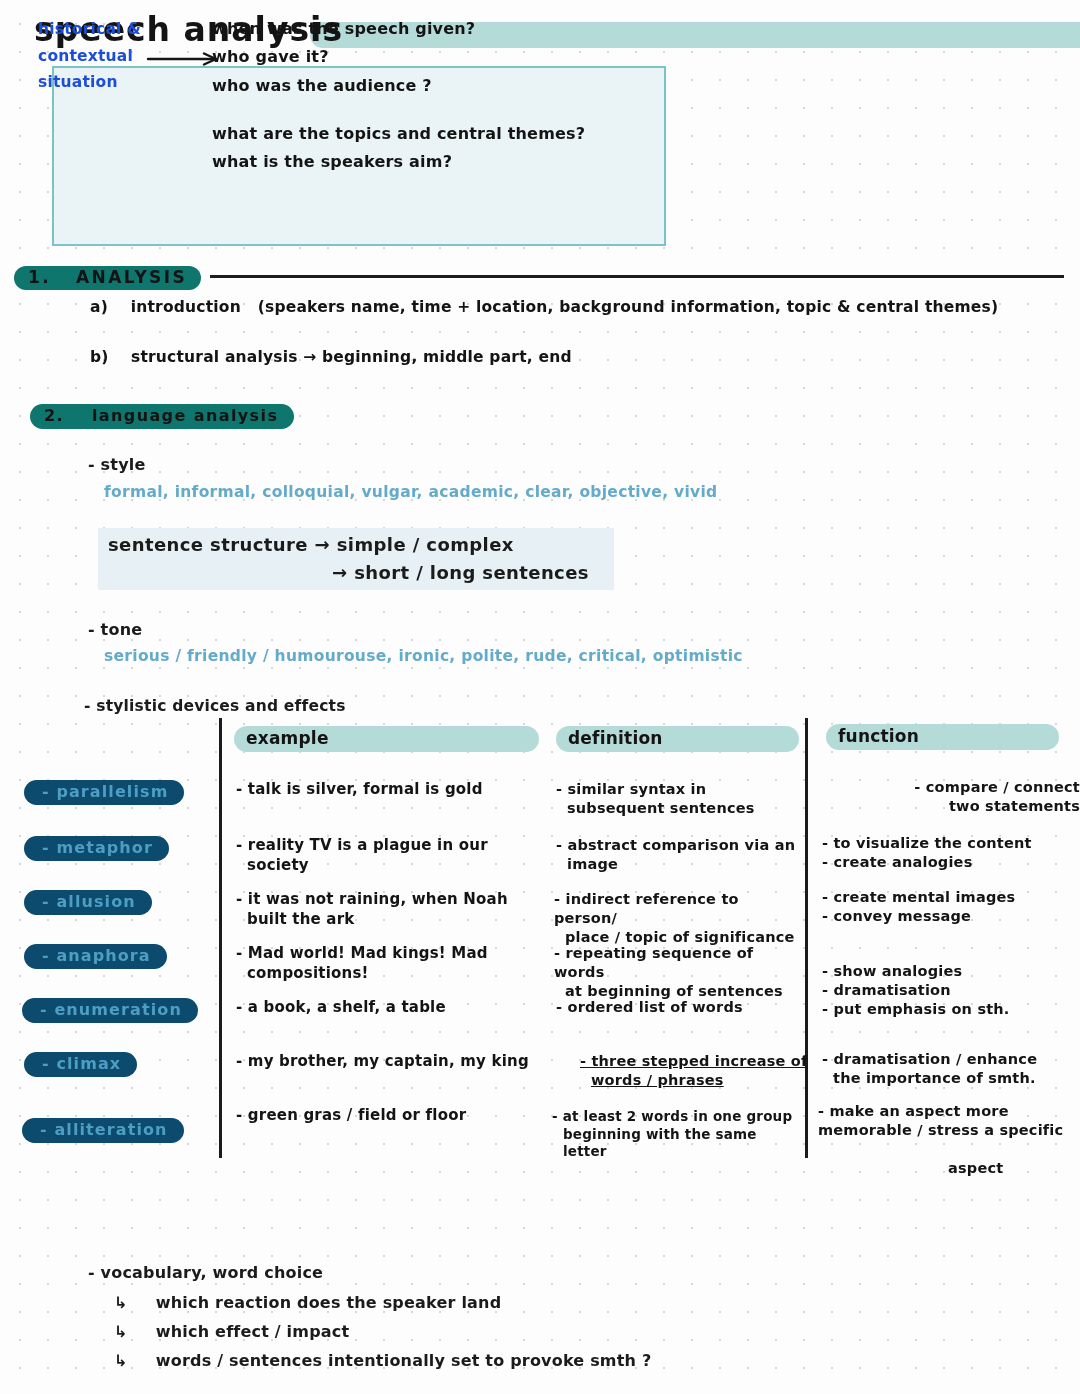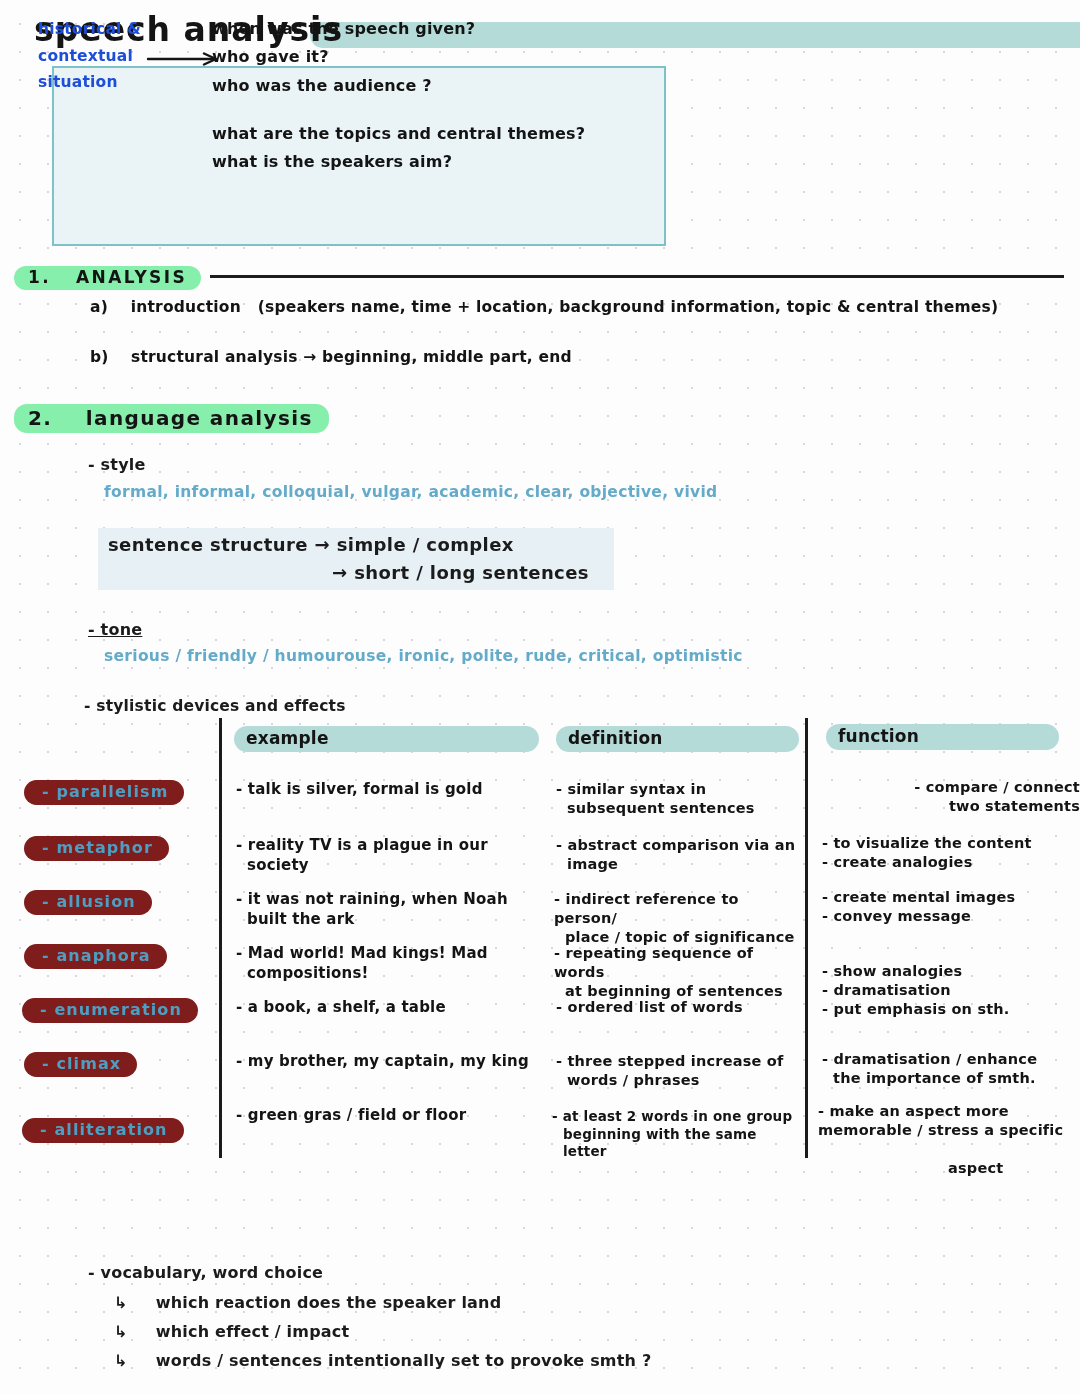"1. ANALYSIS" .pill { background: #86efac -> #0f766e }
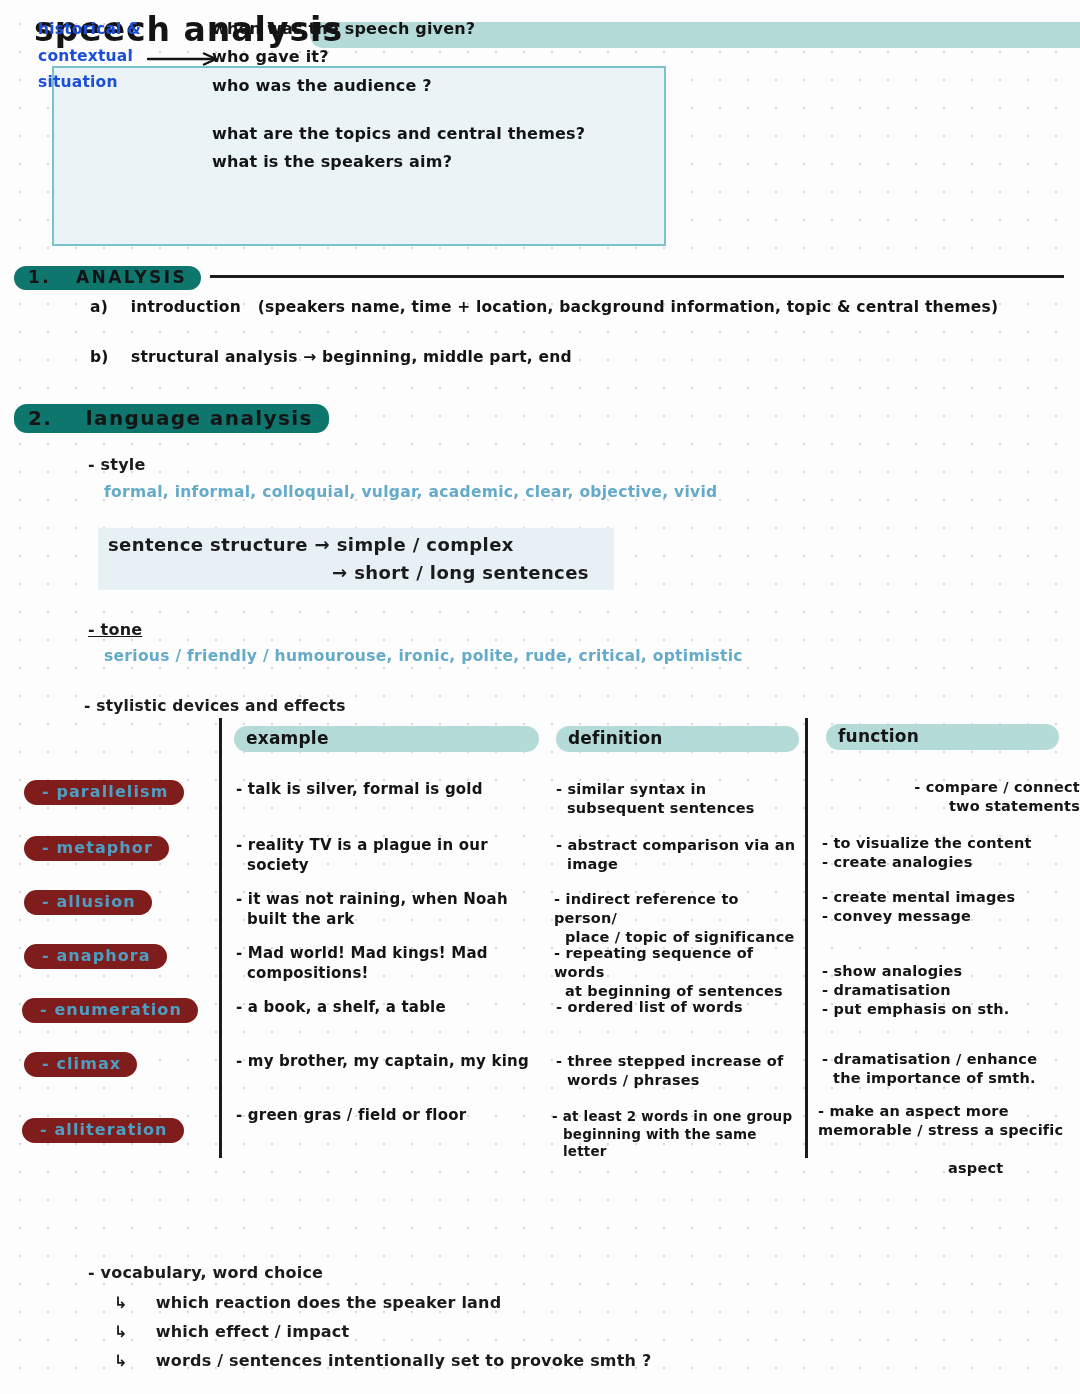"2. language analysis" .sec2 .pill { font-size: 20px -> 16px; left: 0 -> 16px }
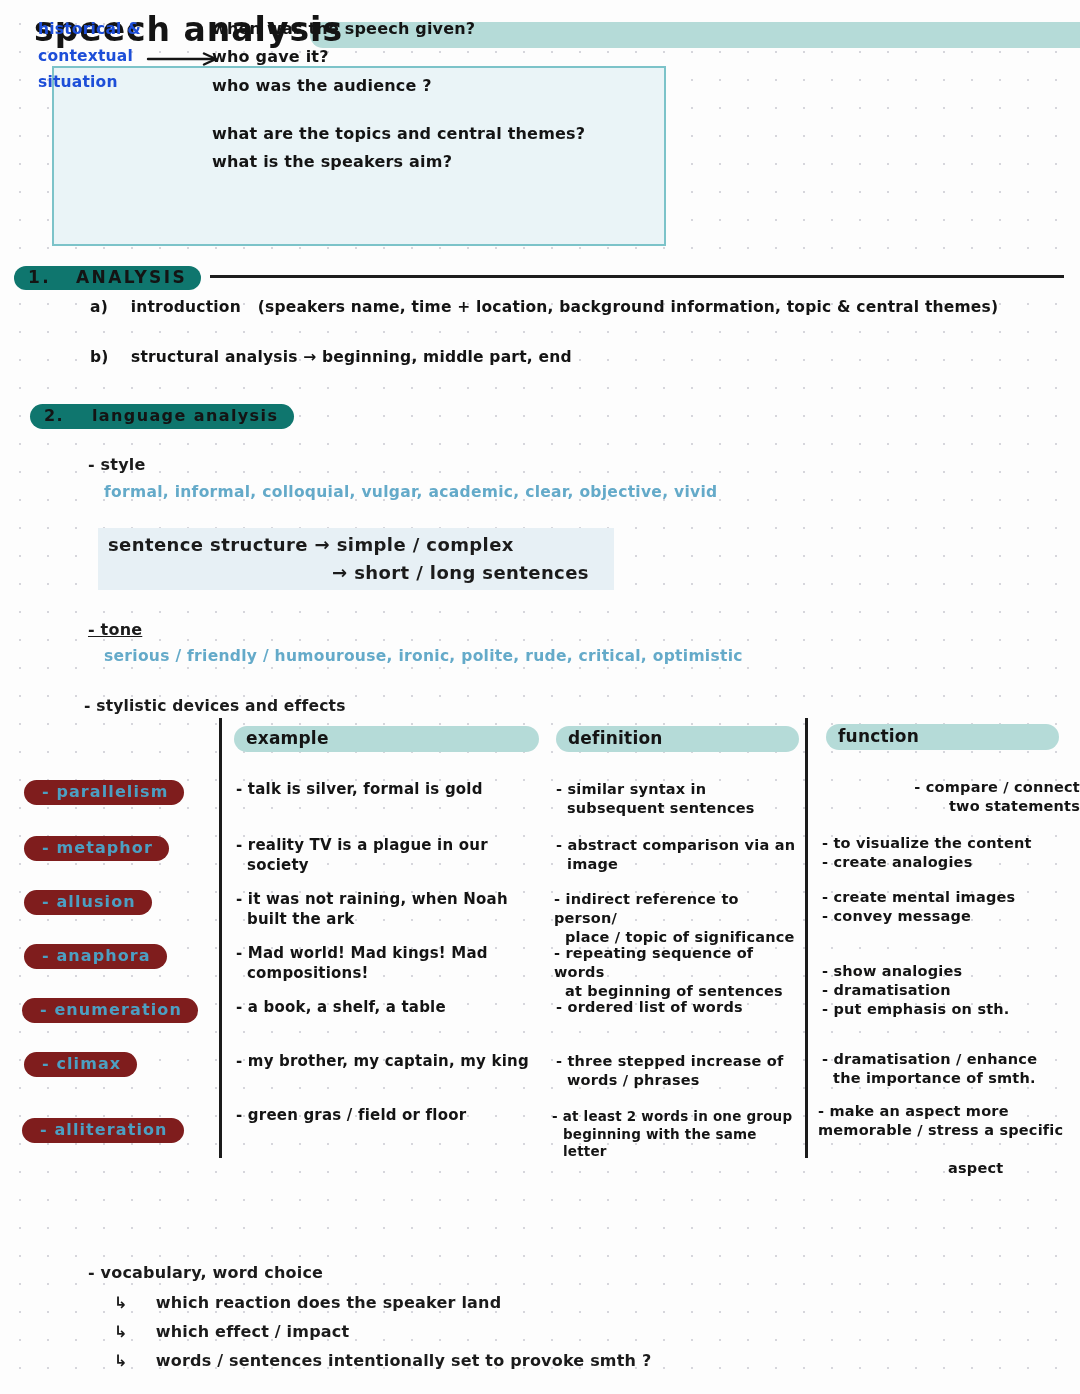"- tone" .label-tone { text-decoration: underline -> none }
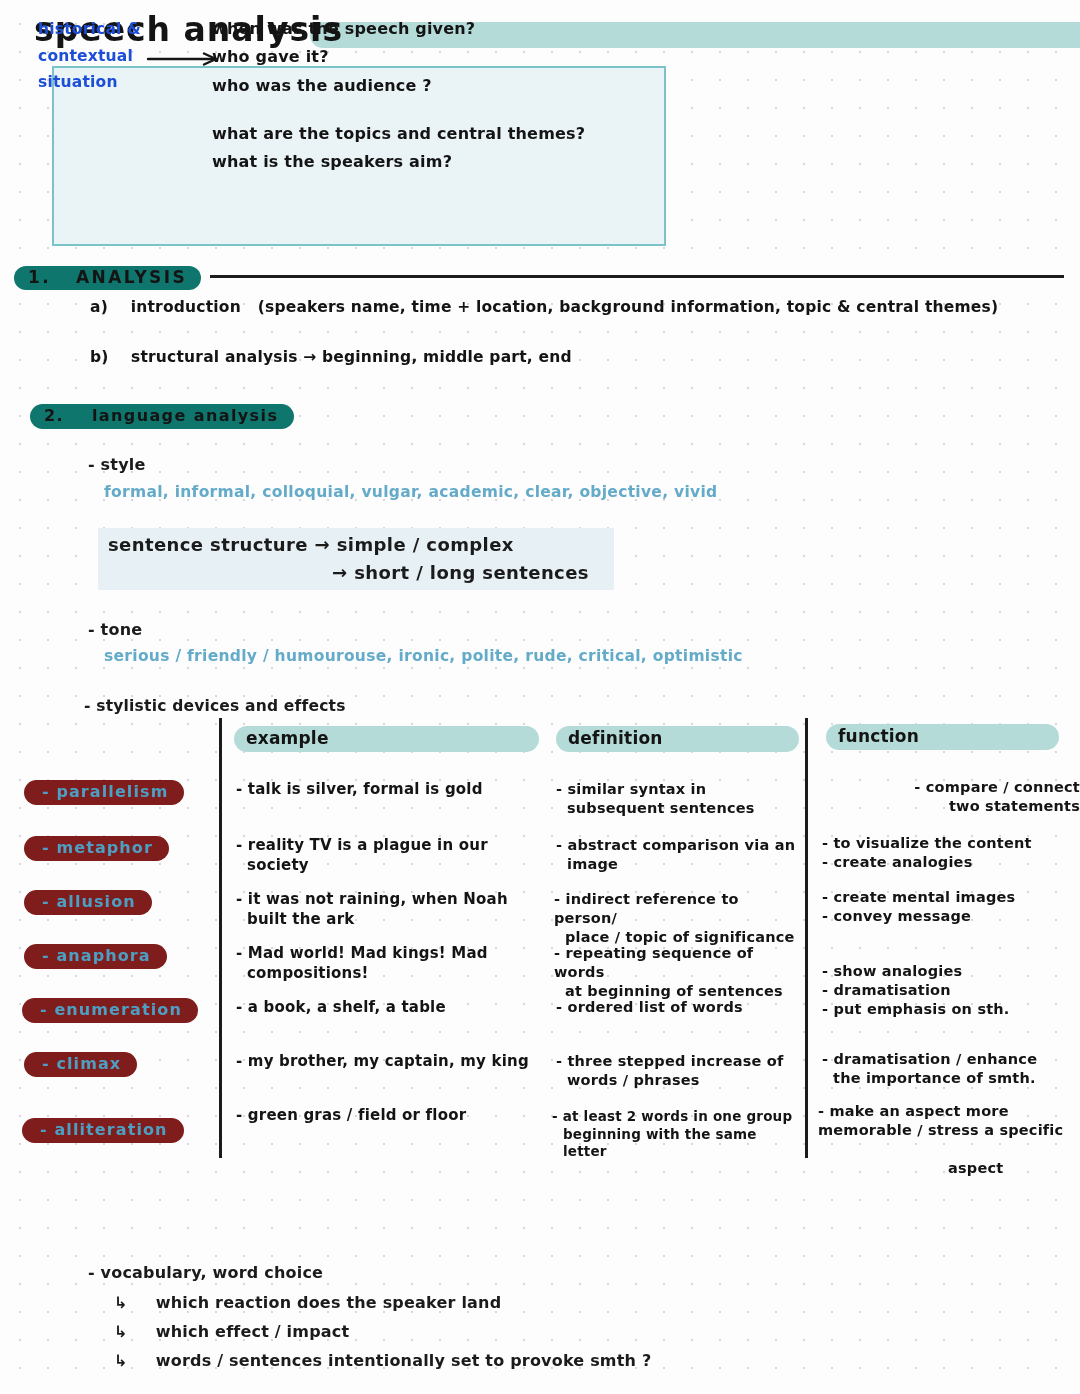"- parallelism" .dev-pill { background: #7f1d1d -> #0c4a6e }
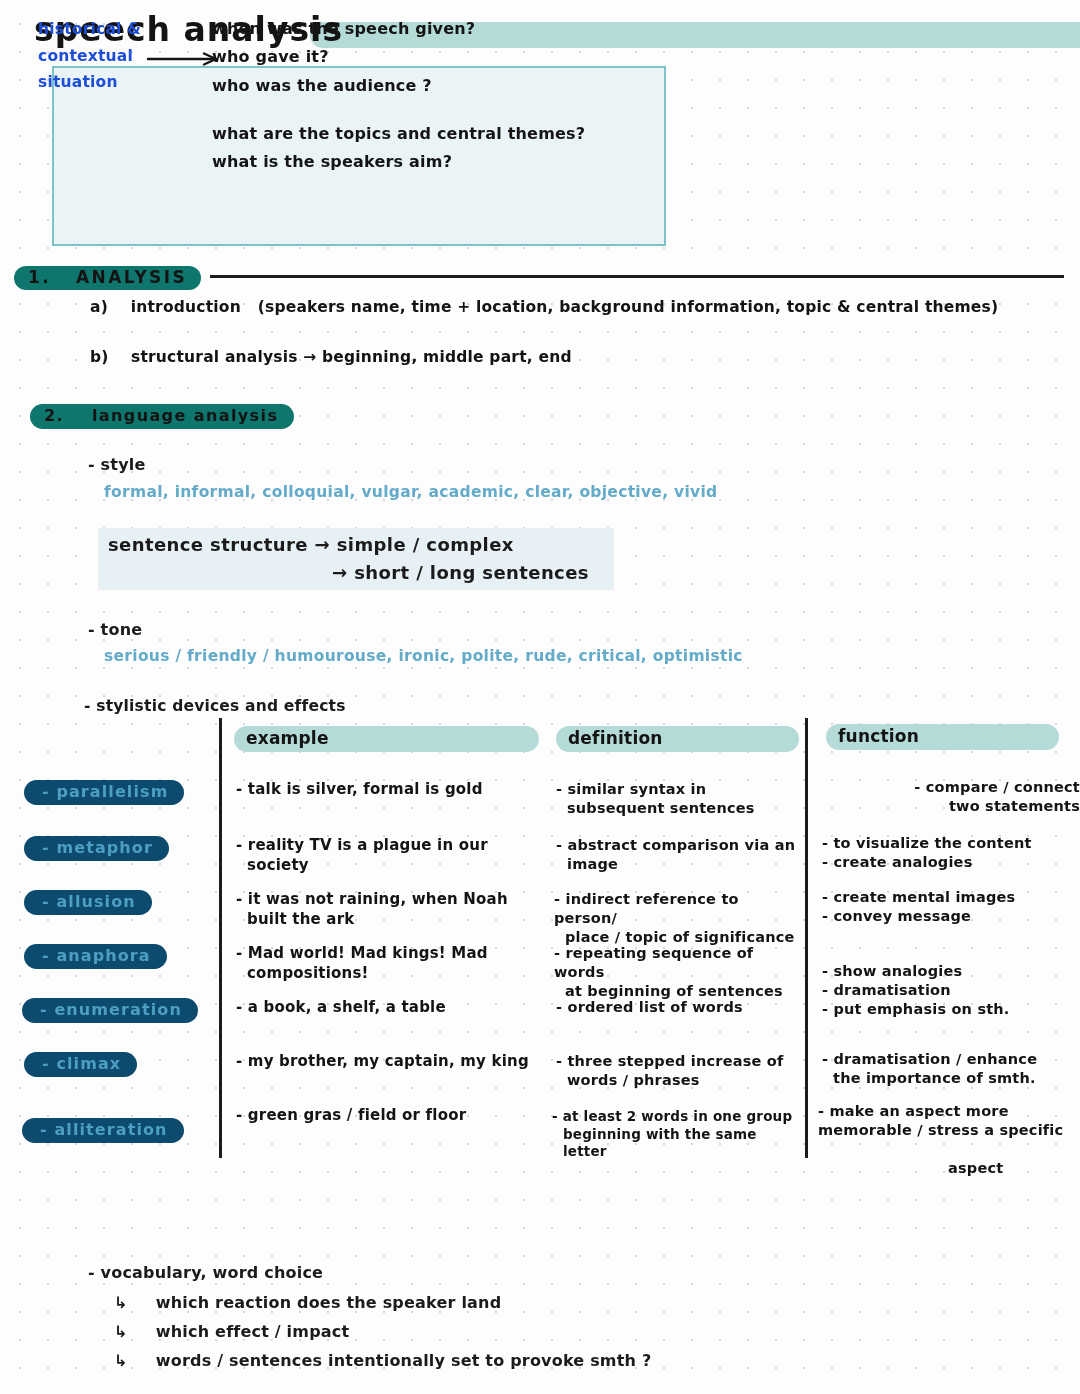"- three stepped increase of" div.cell { left: 556px -> 580px; text-decoration: none -> underline }
